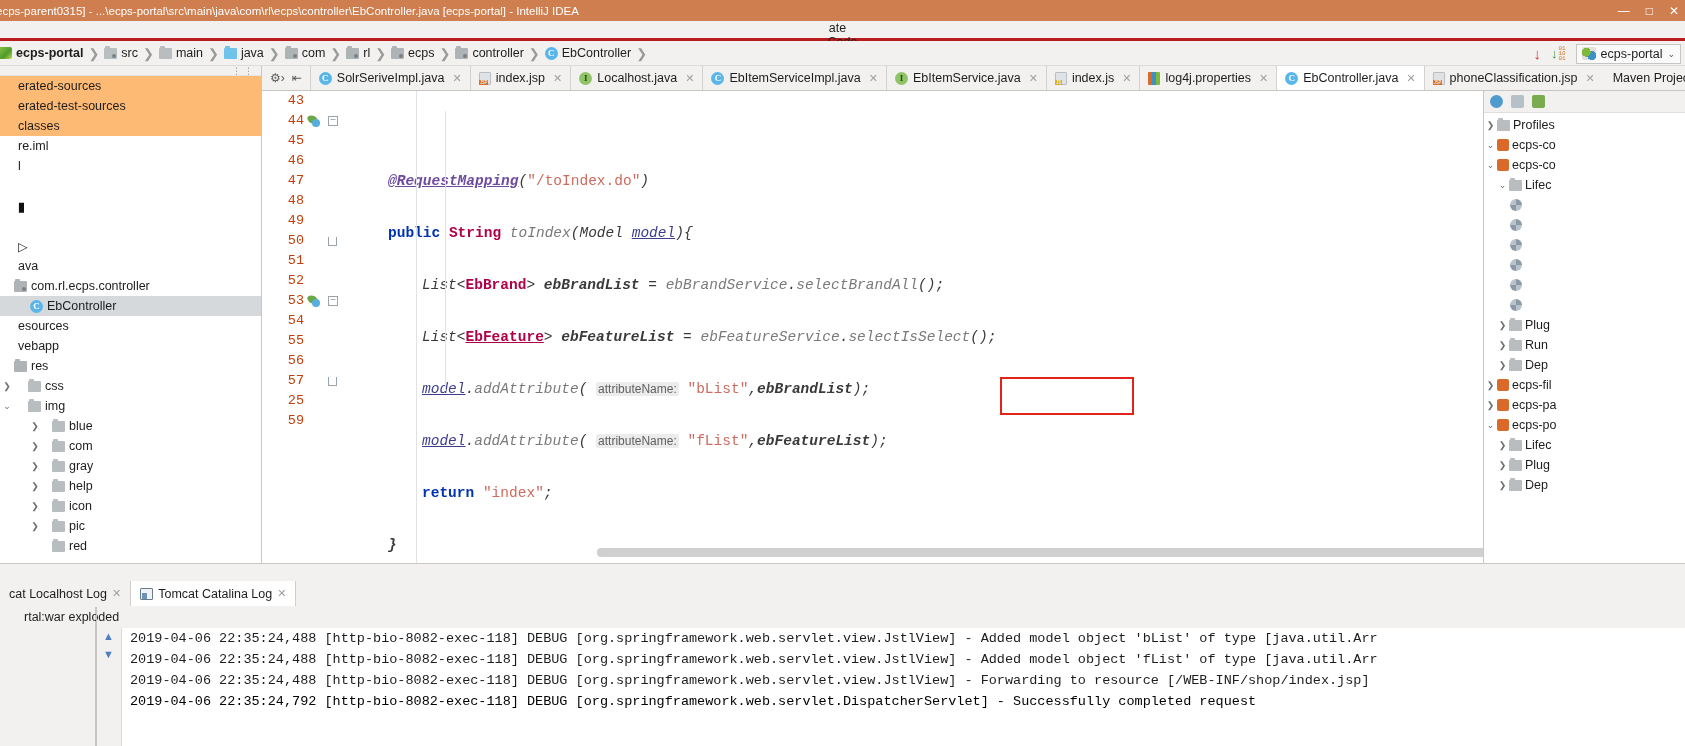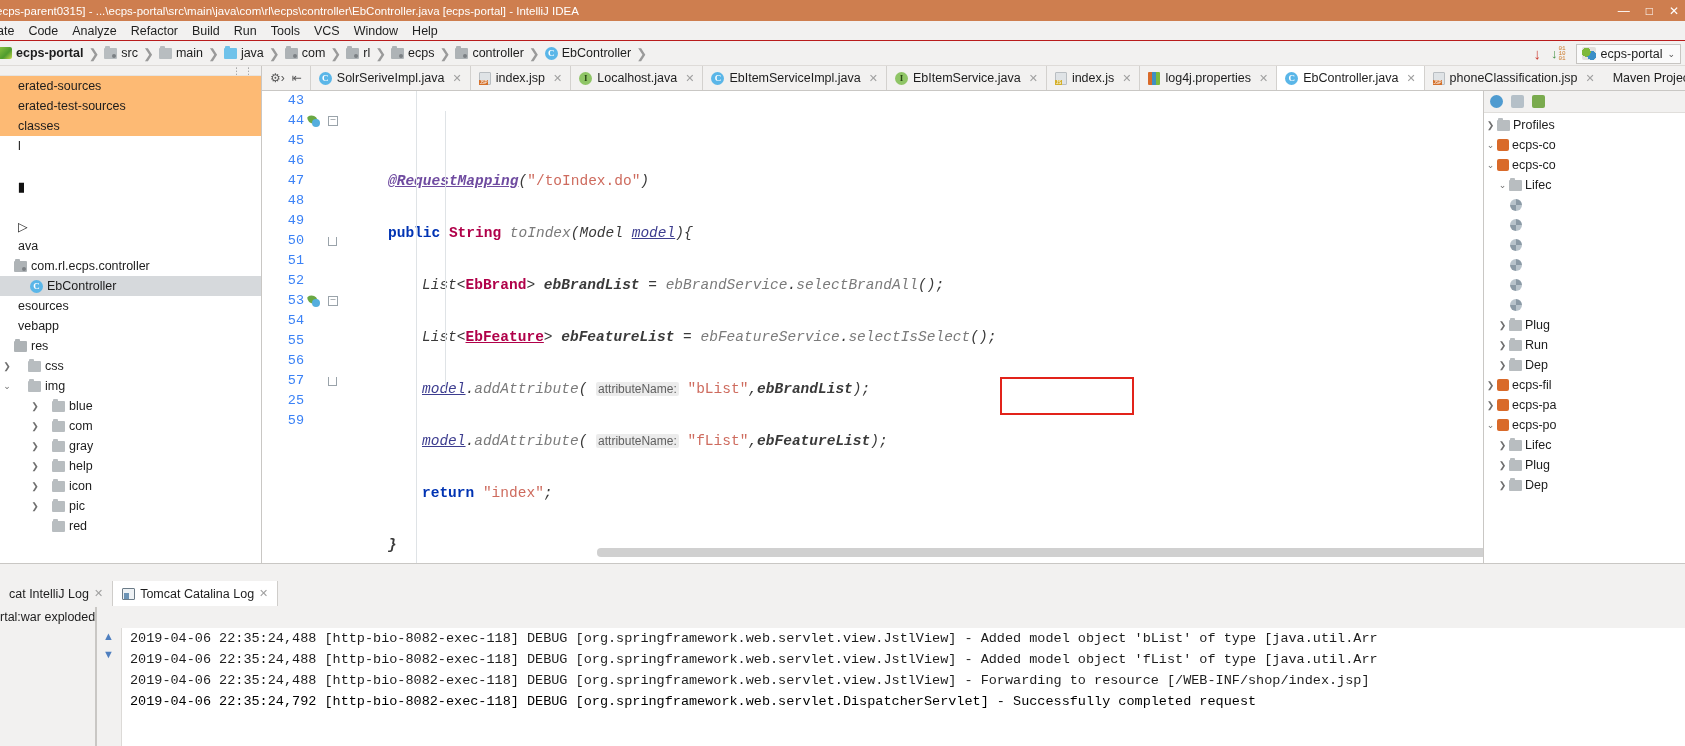"ate" .menubar { border-bottom: 1px solid #b91c1c -> 3px solid #b91c1c; flex-direction: none -> column }
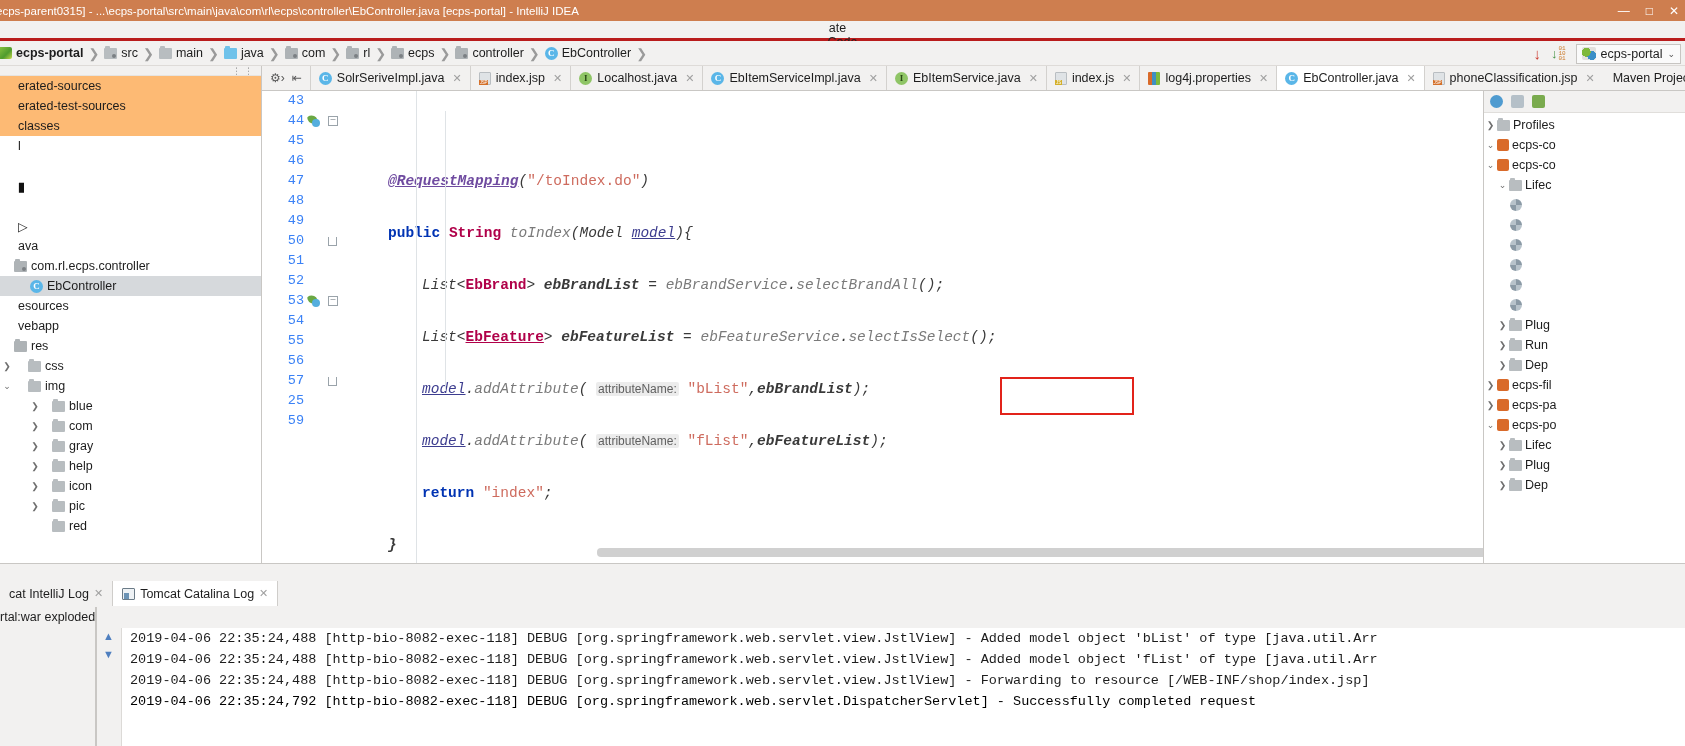"43" .gline { color: #3b82f6 -> #c2410c }
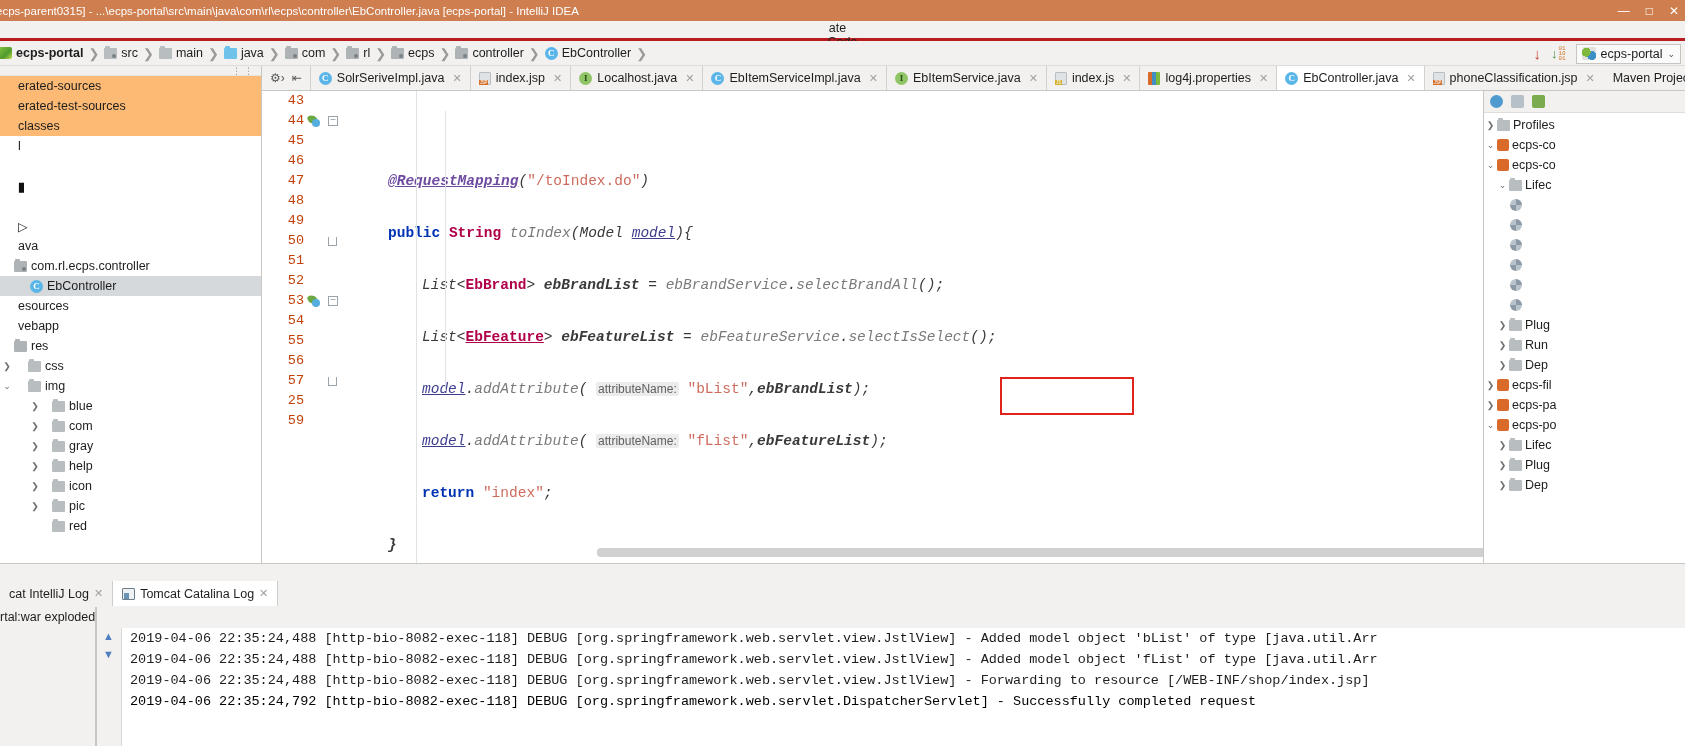"re.iml" div.trow { html: none -> <div> <span></span> <span>re.iml</span> </div> }
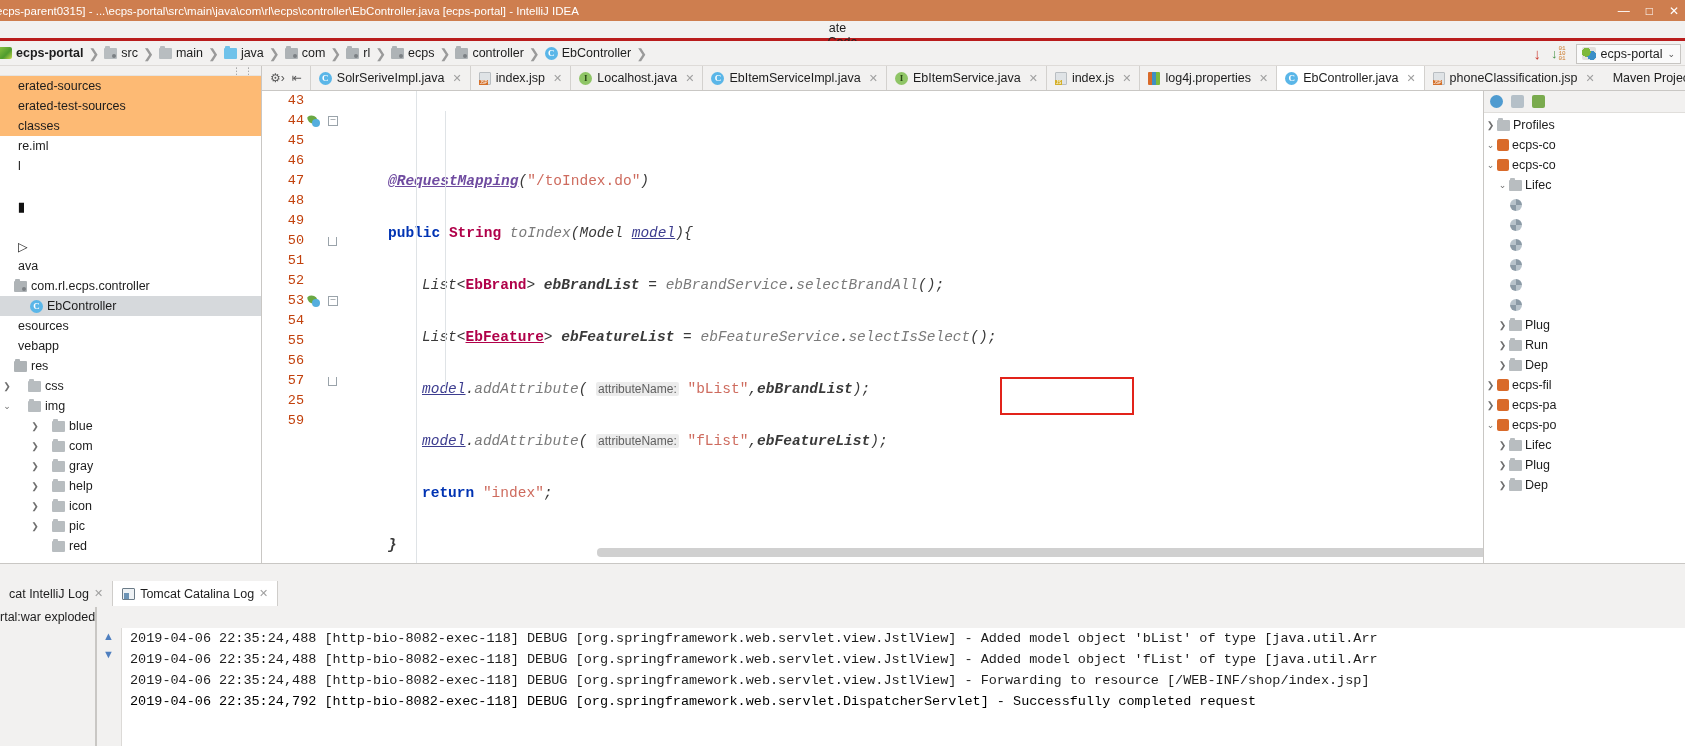"cat IntelliJ Log" span { text: IntelliJ -> Localhost }
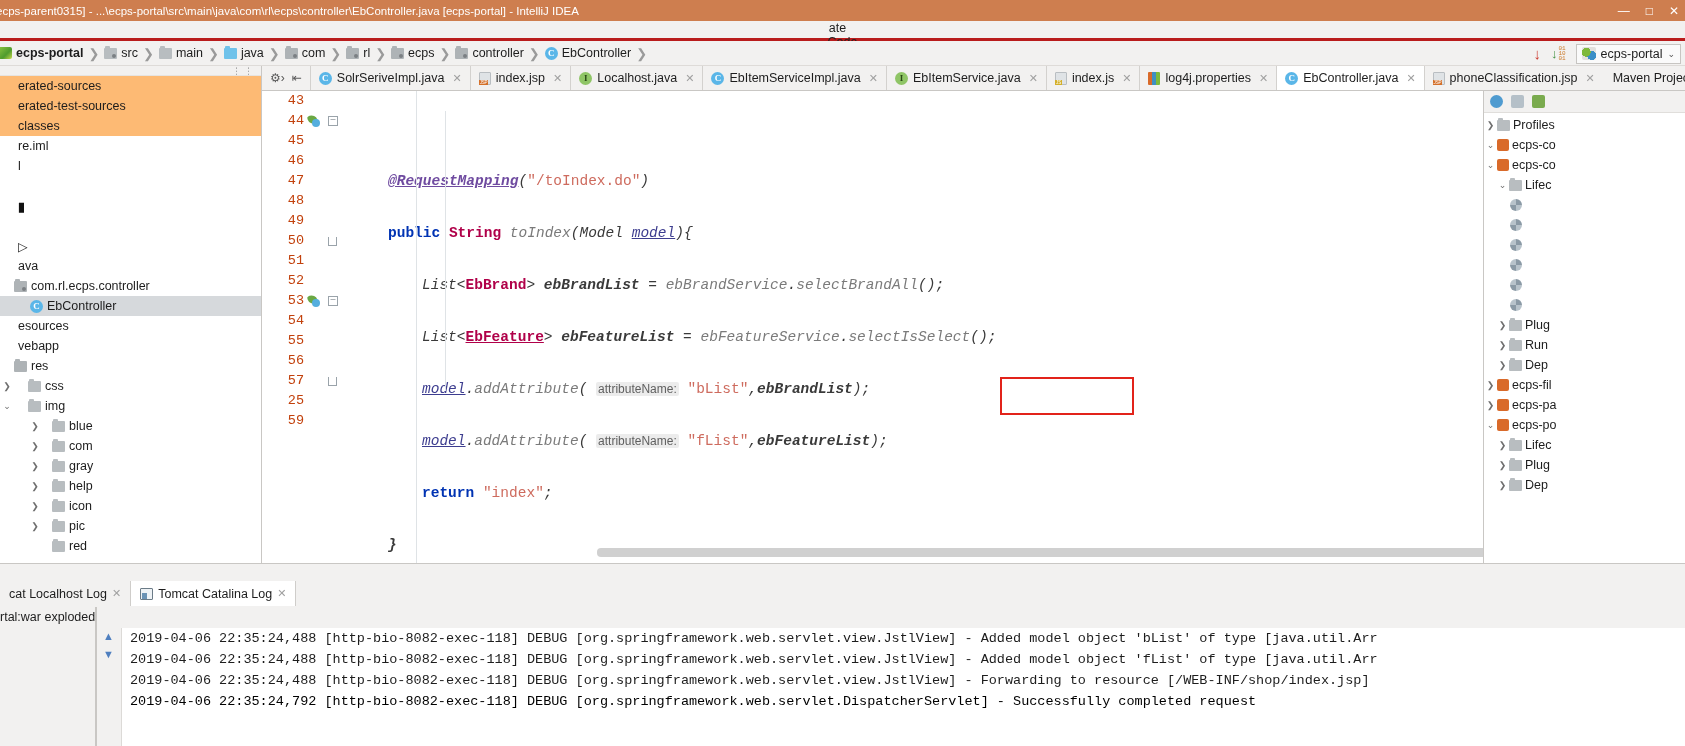"rtal:war exploded" .bp-leftrow { padding-left: none -> 24px }
